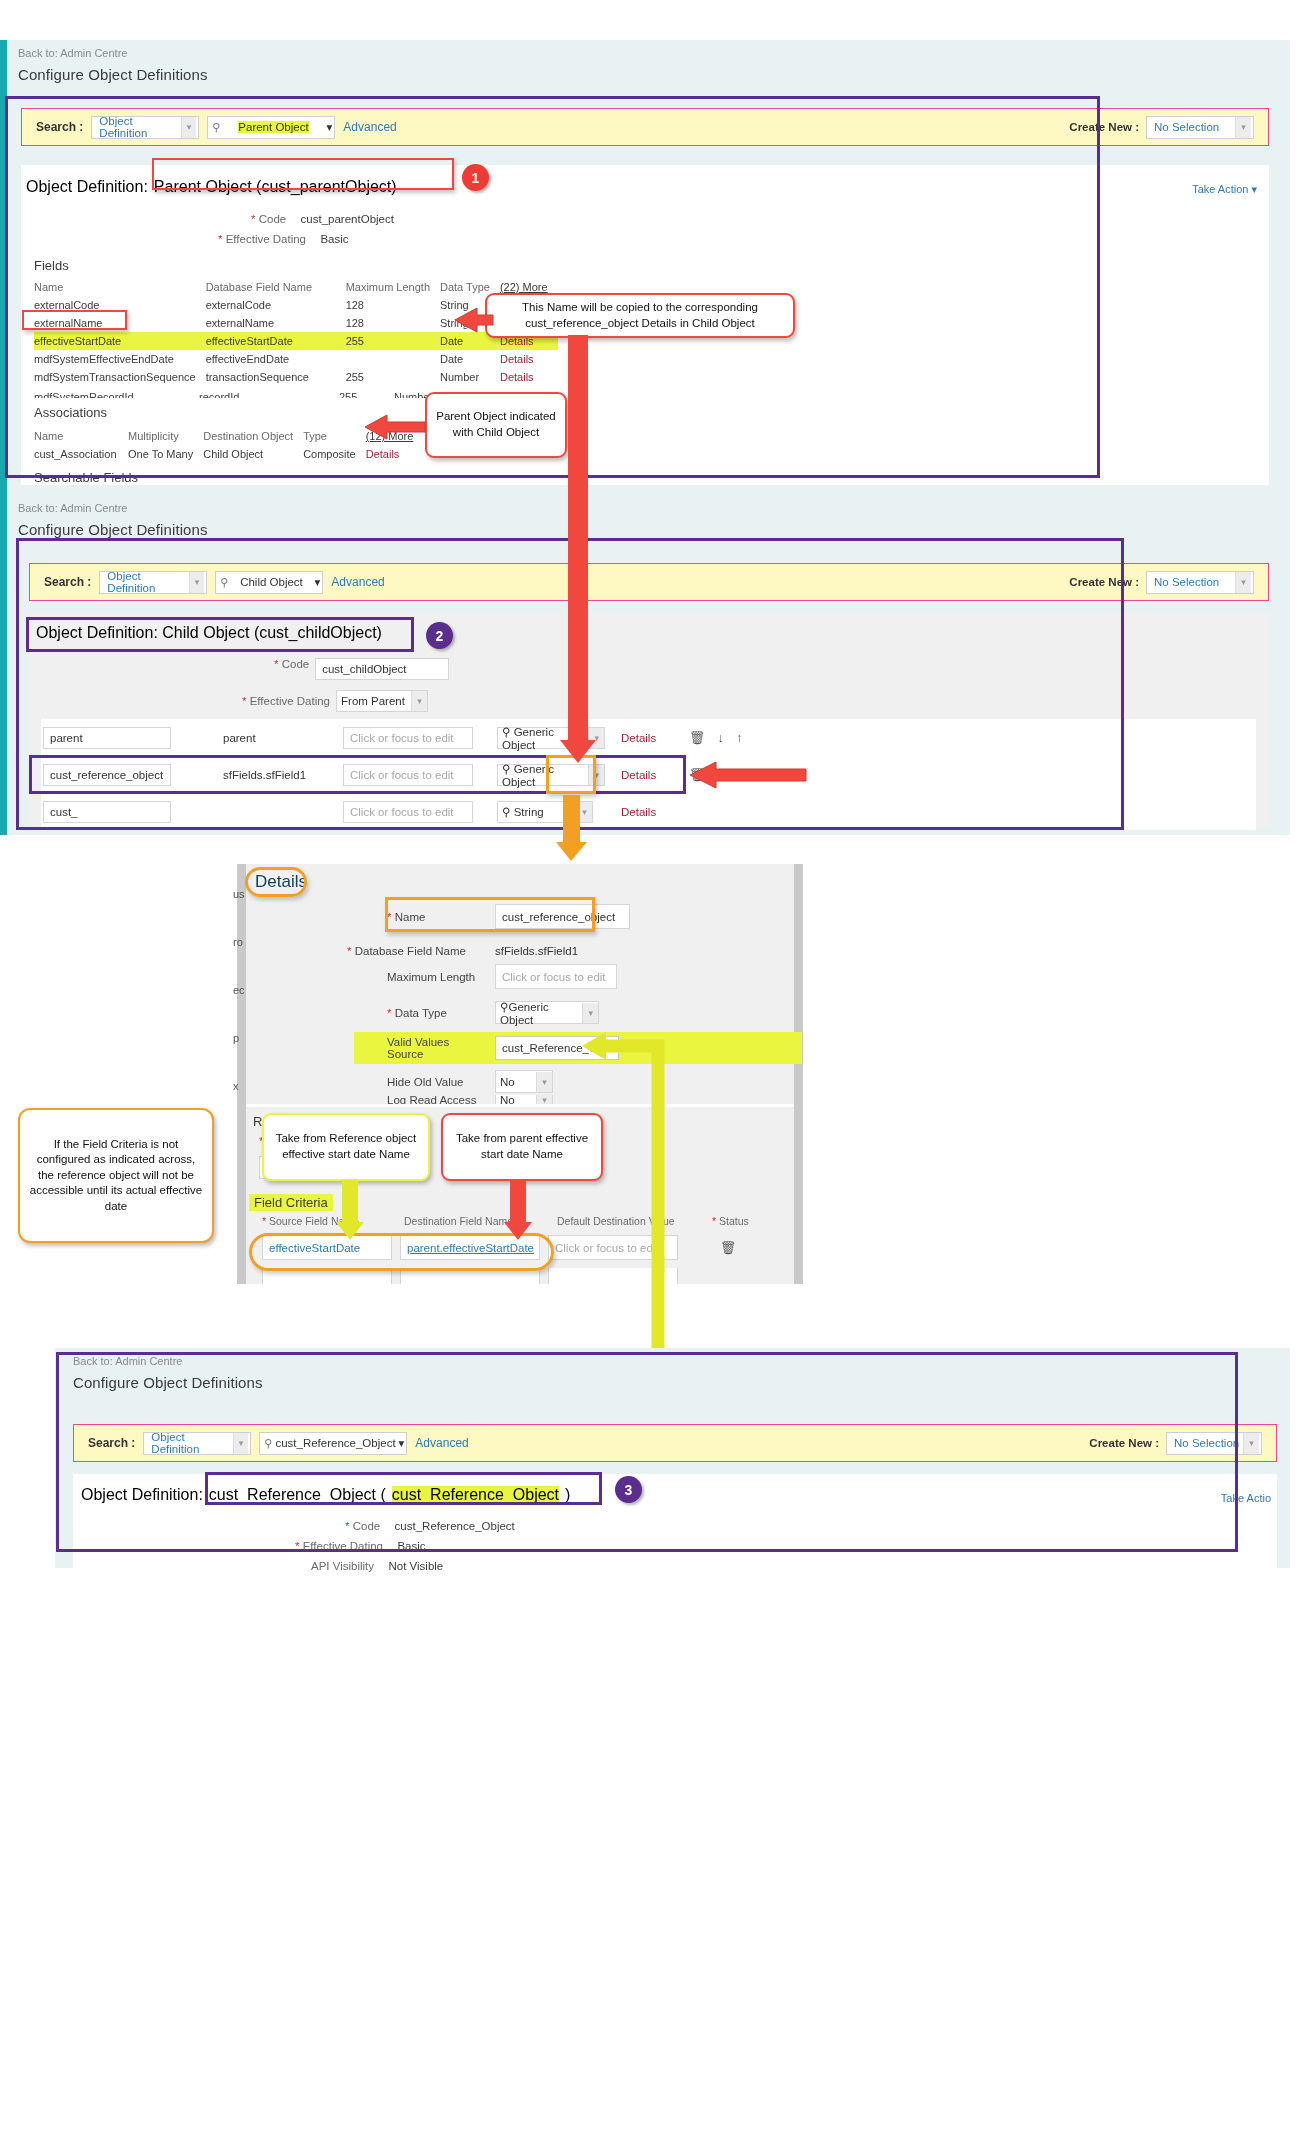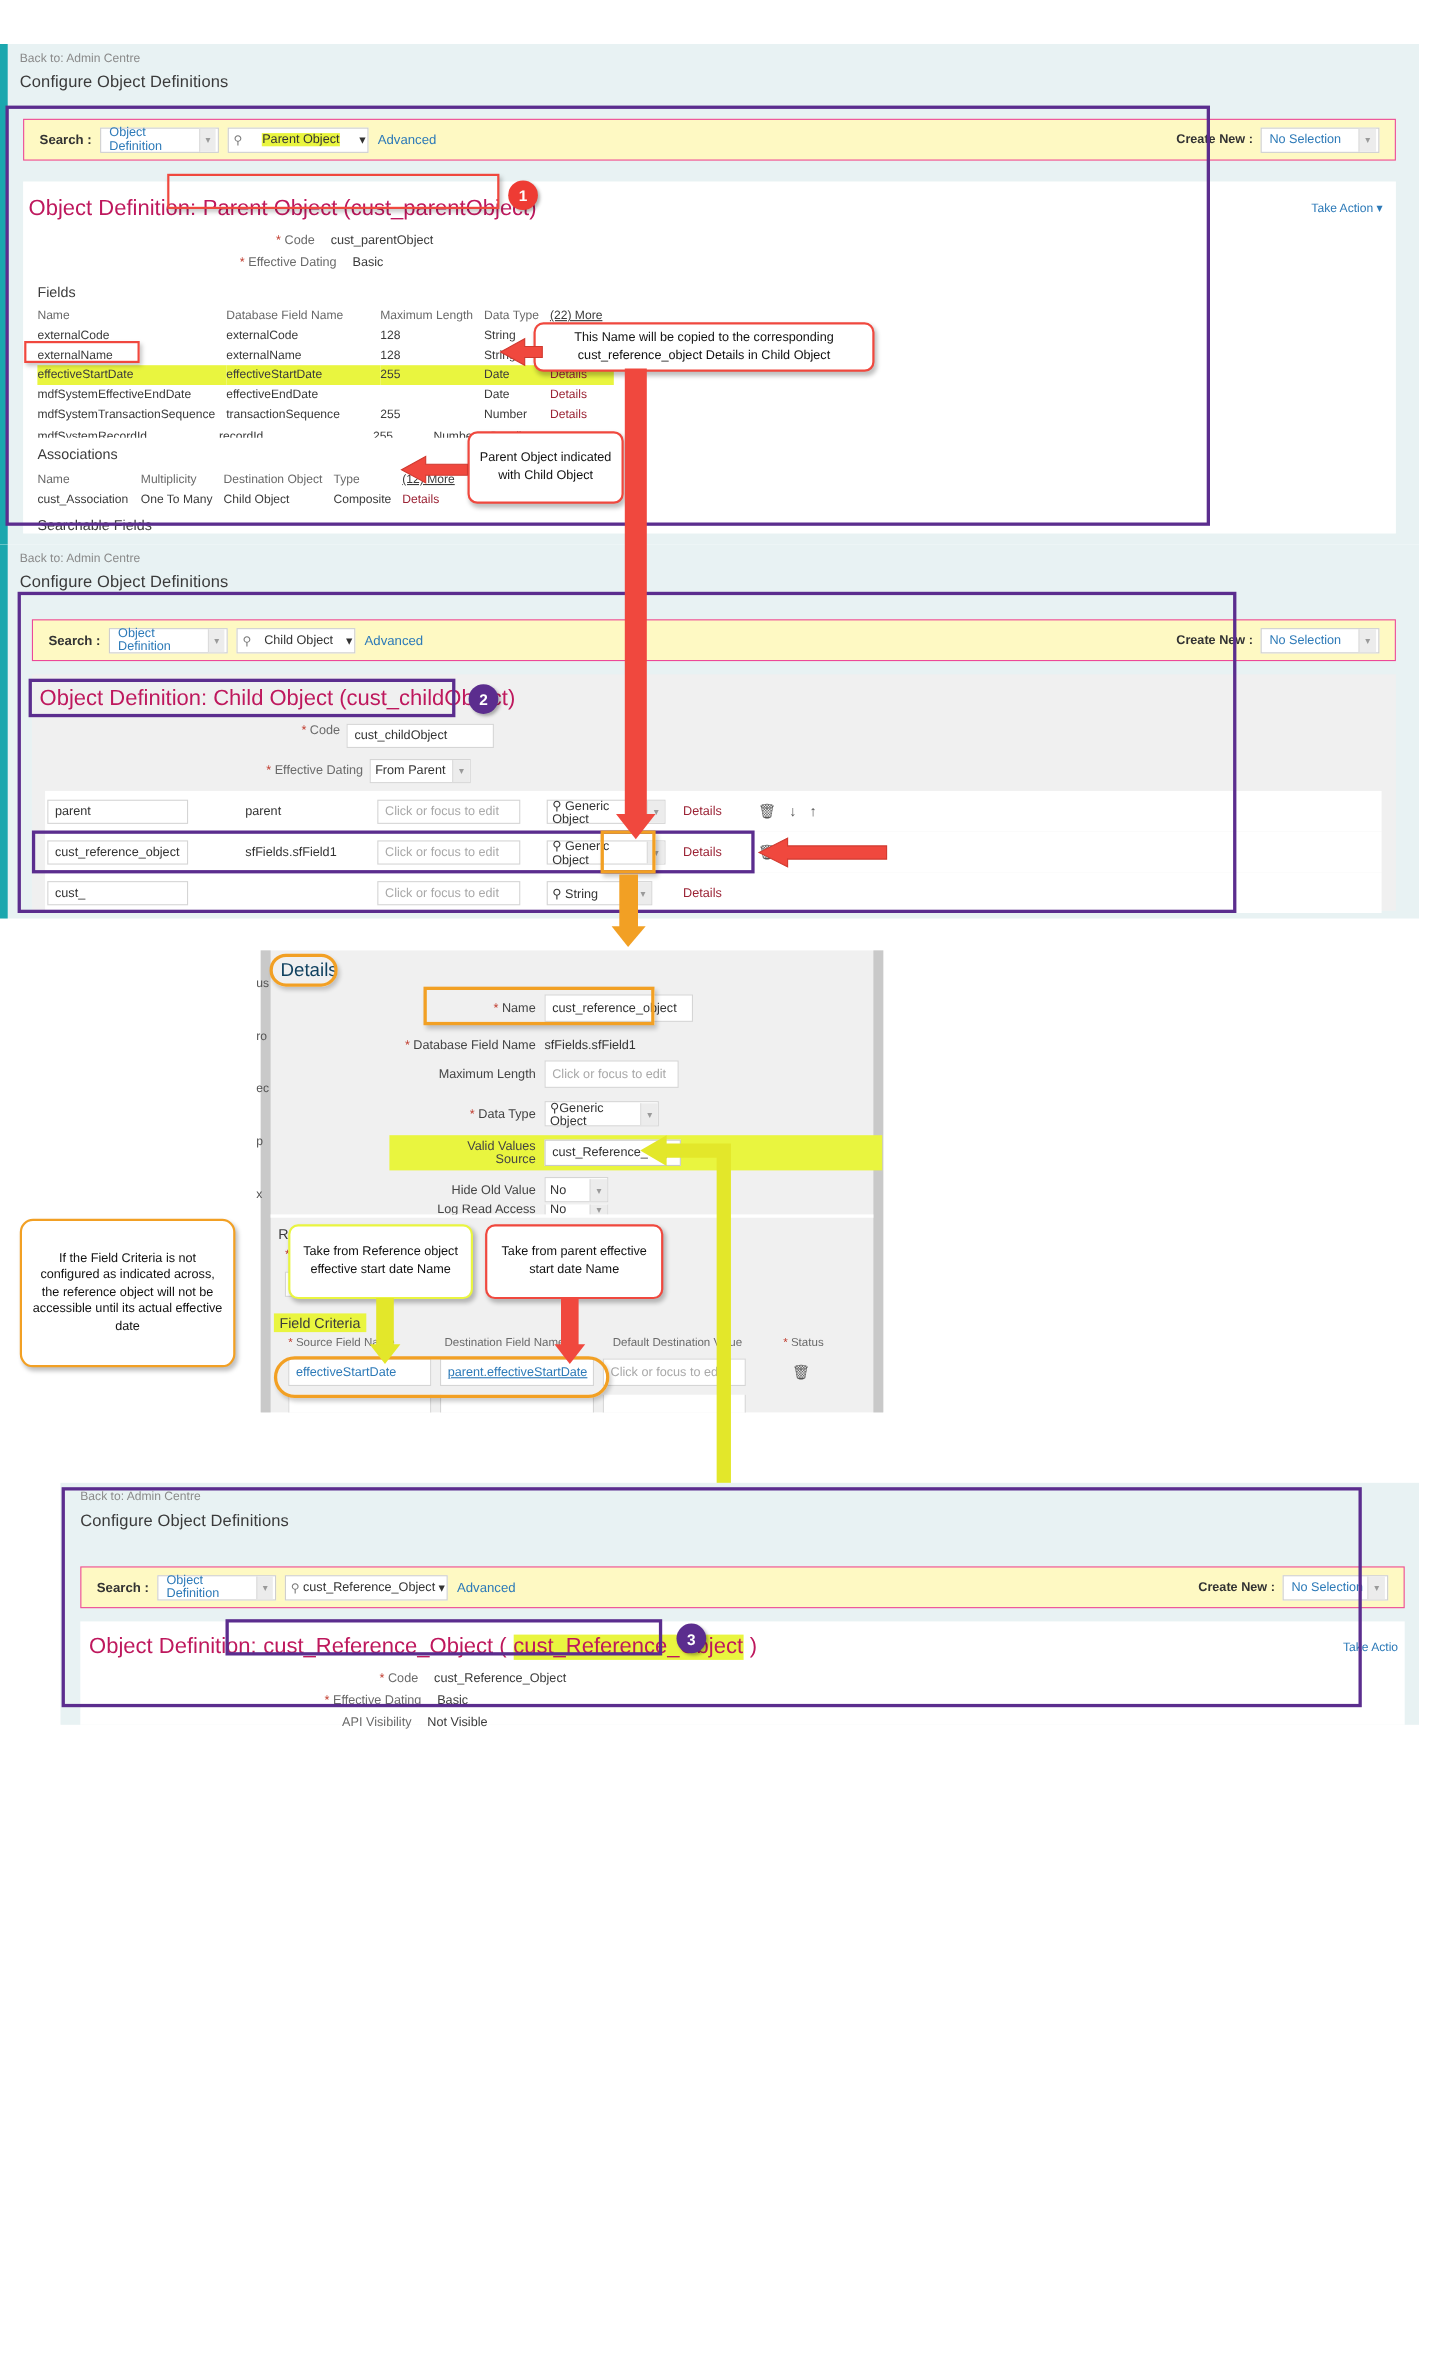"Object Definition:" .obj-title { color: #be185d -> #000000; font-size: 20px -> 16px }
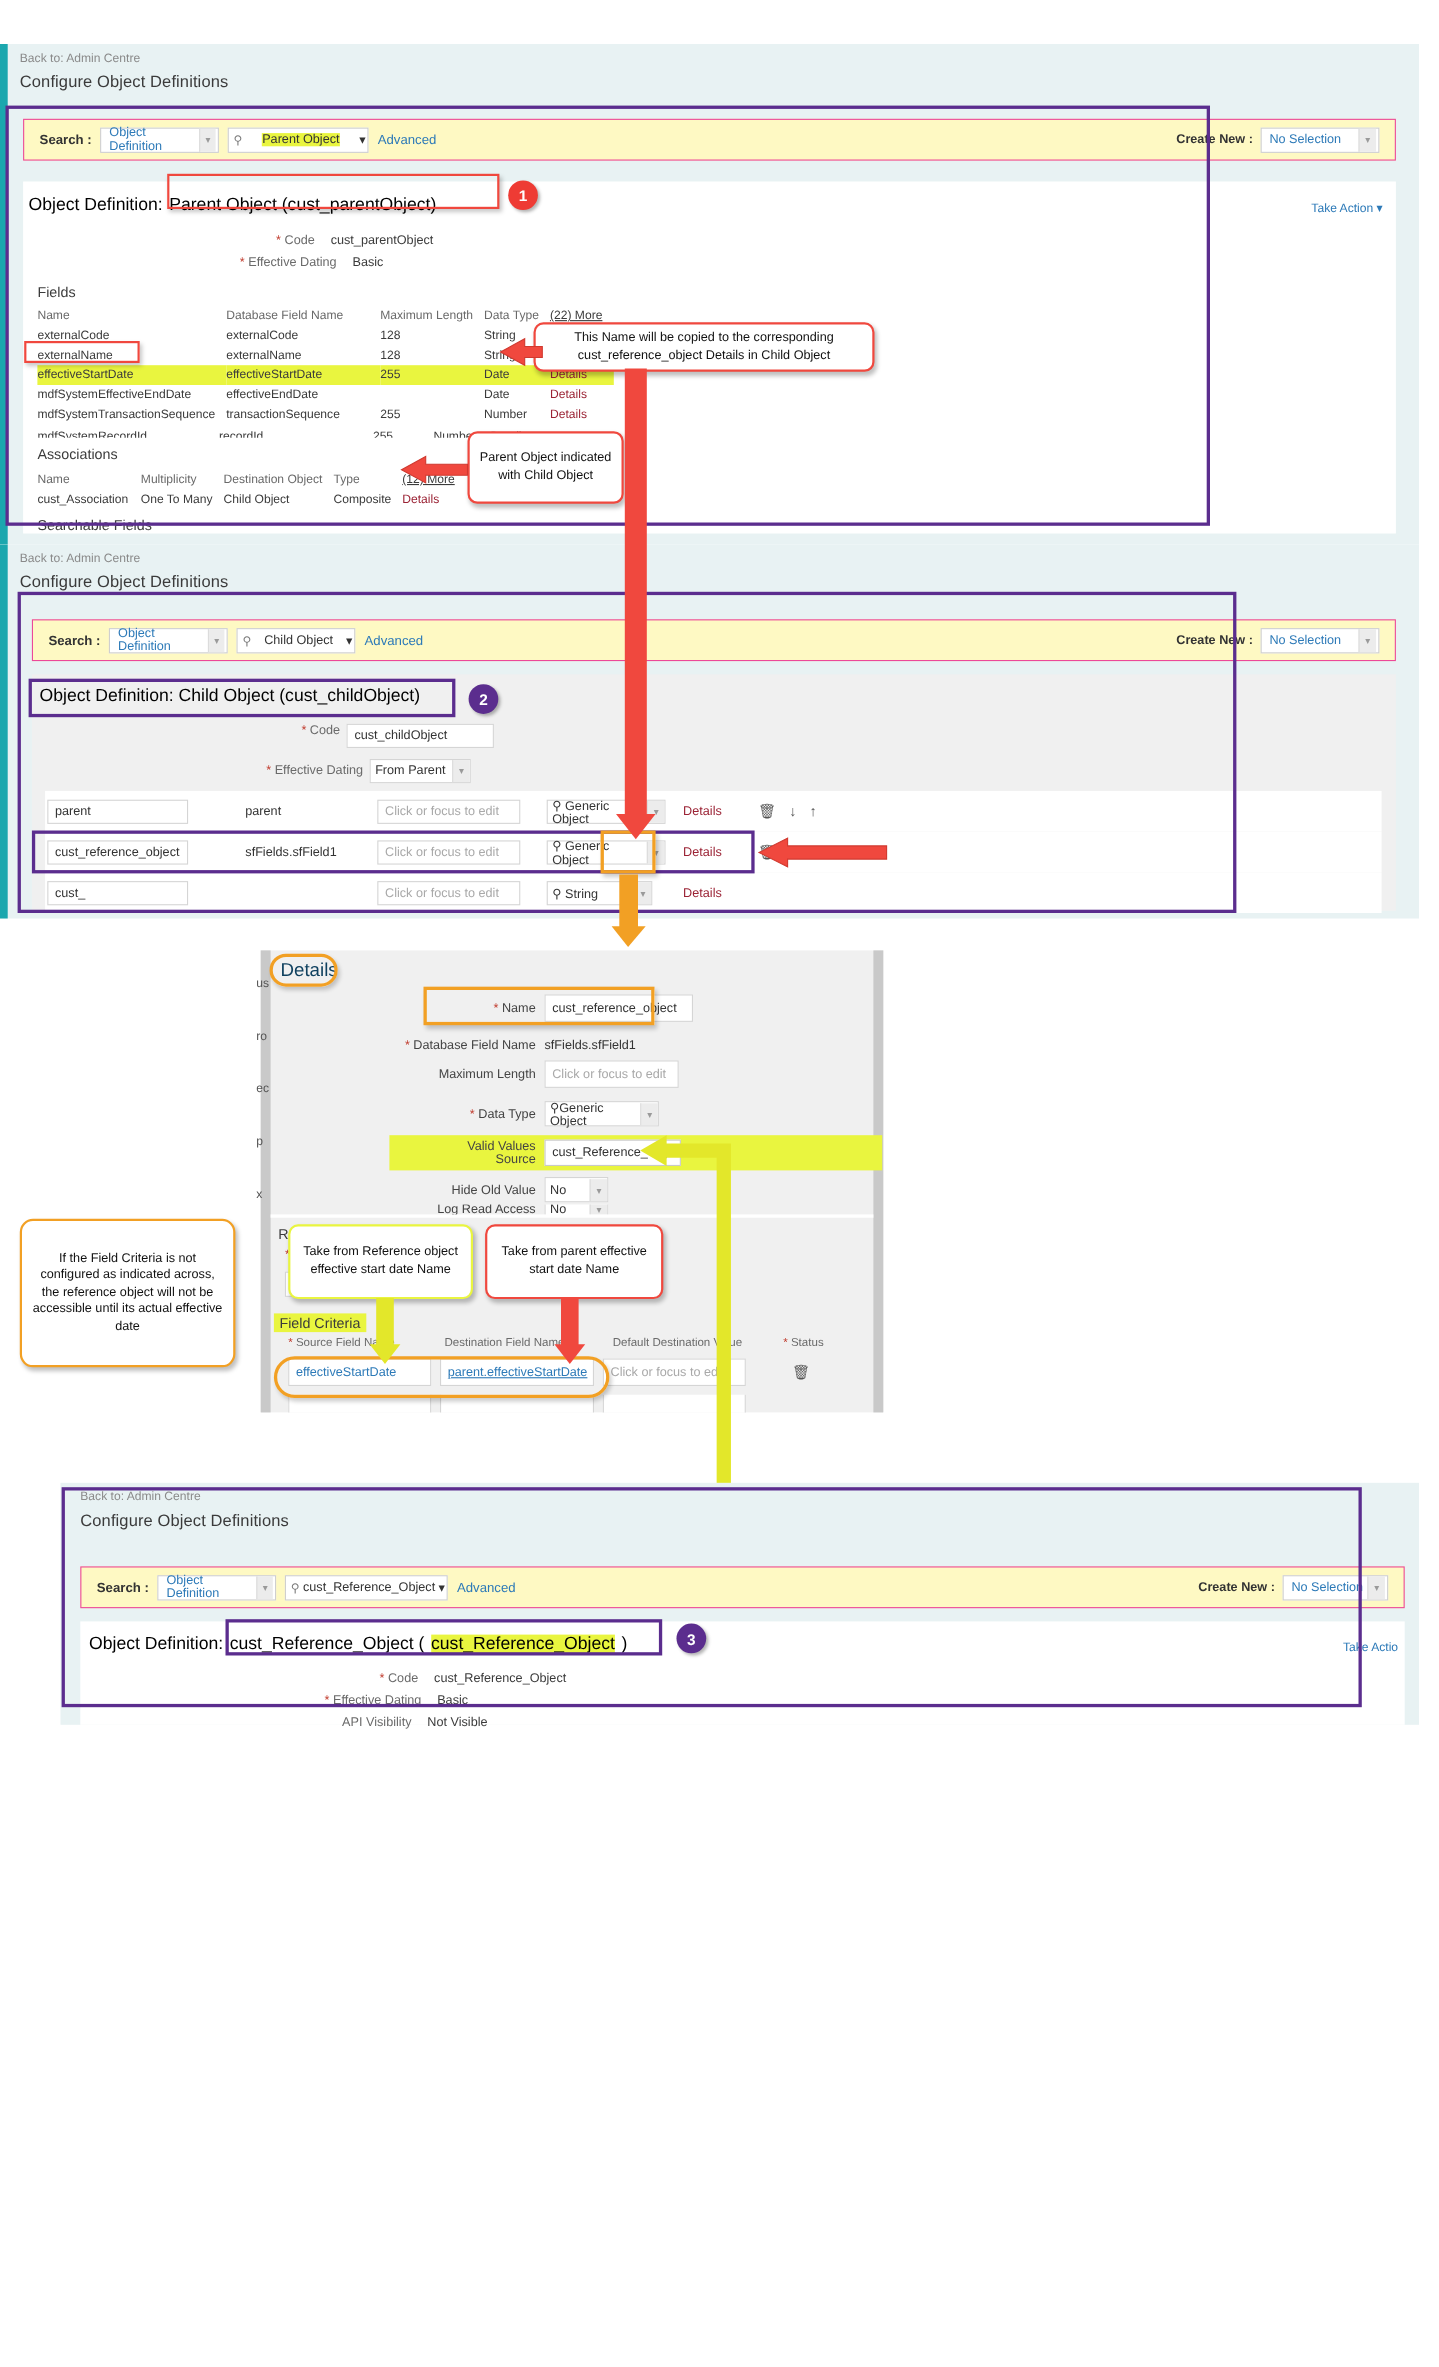"* Name" .det-lbl { text-align: right -> left }
